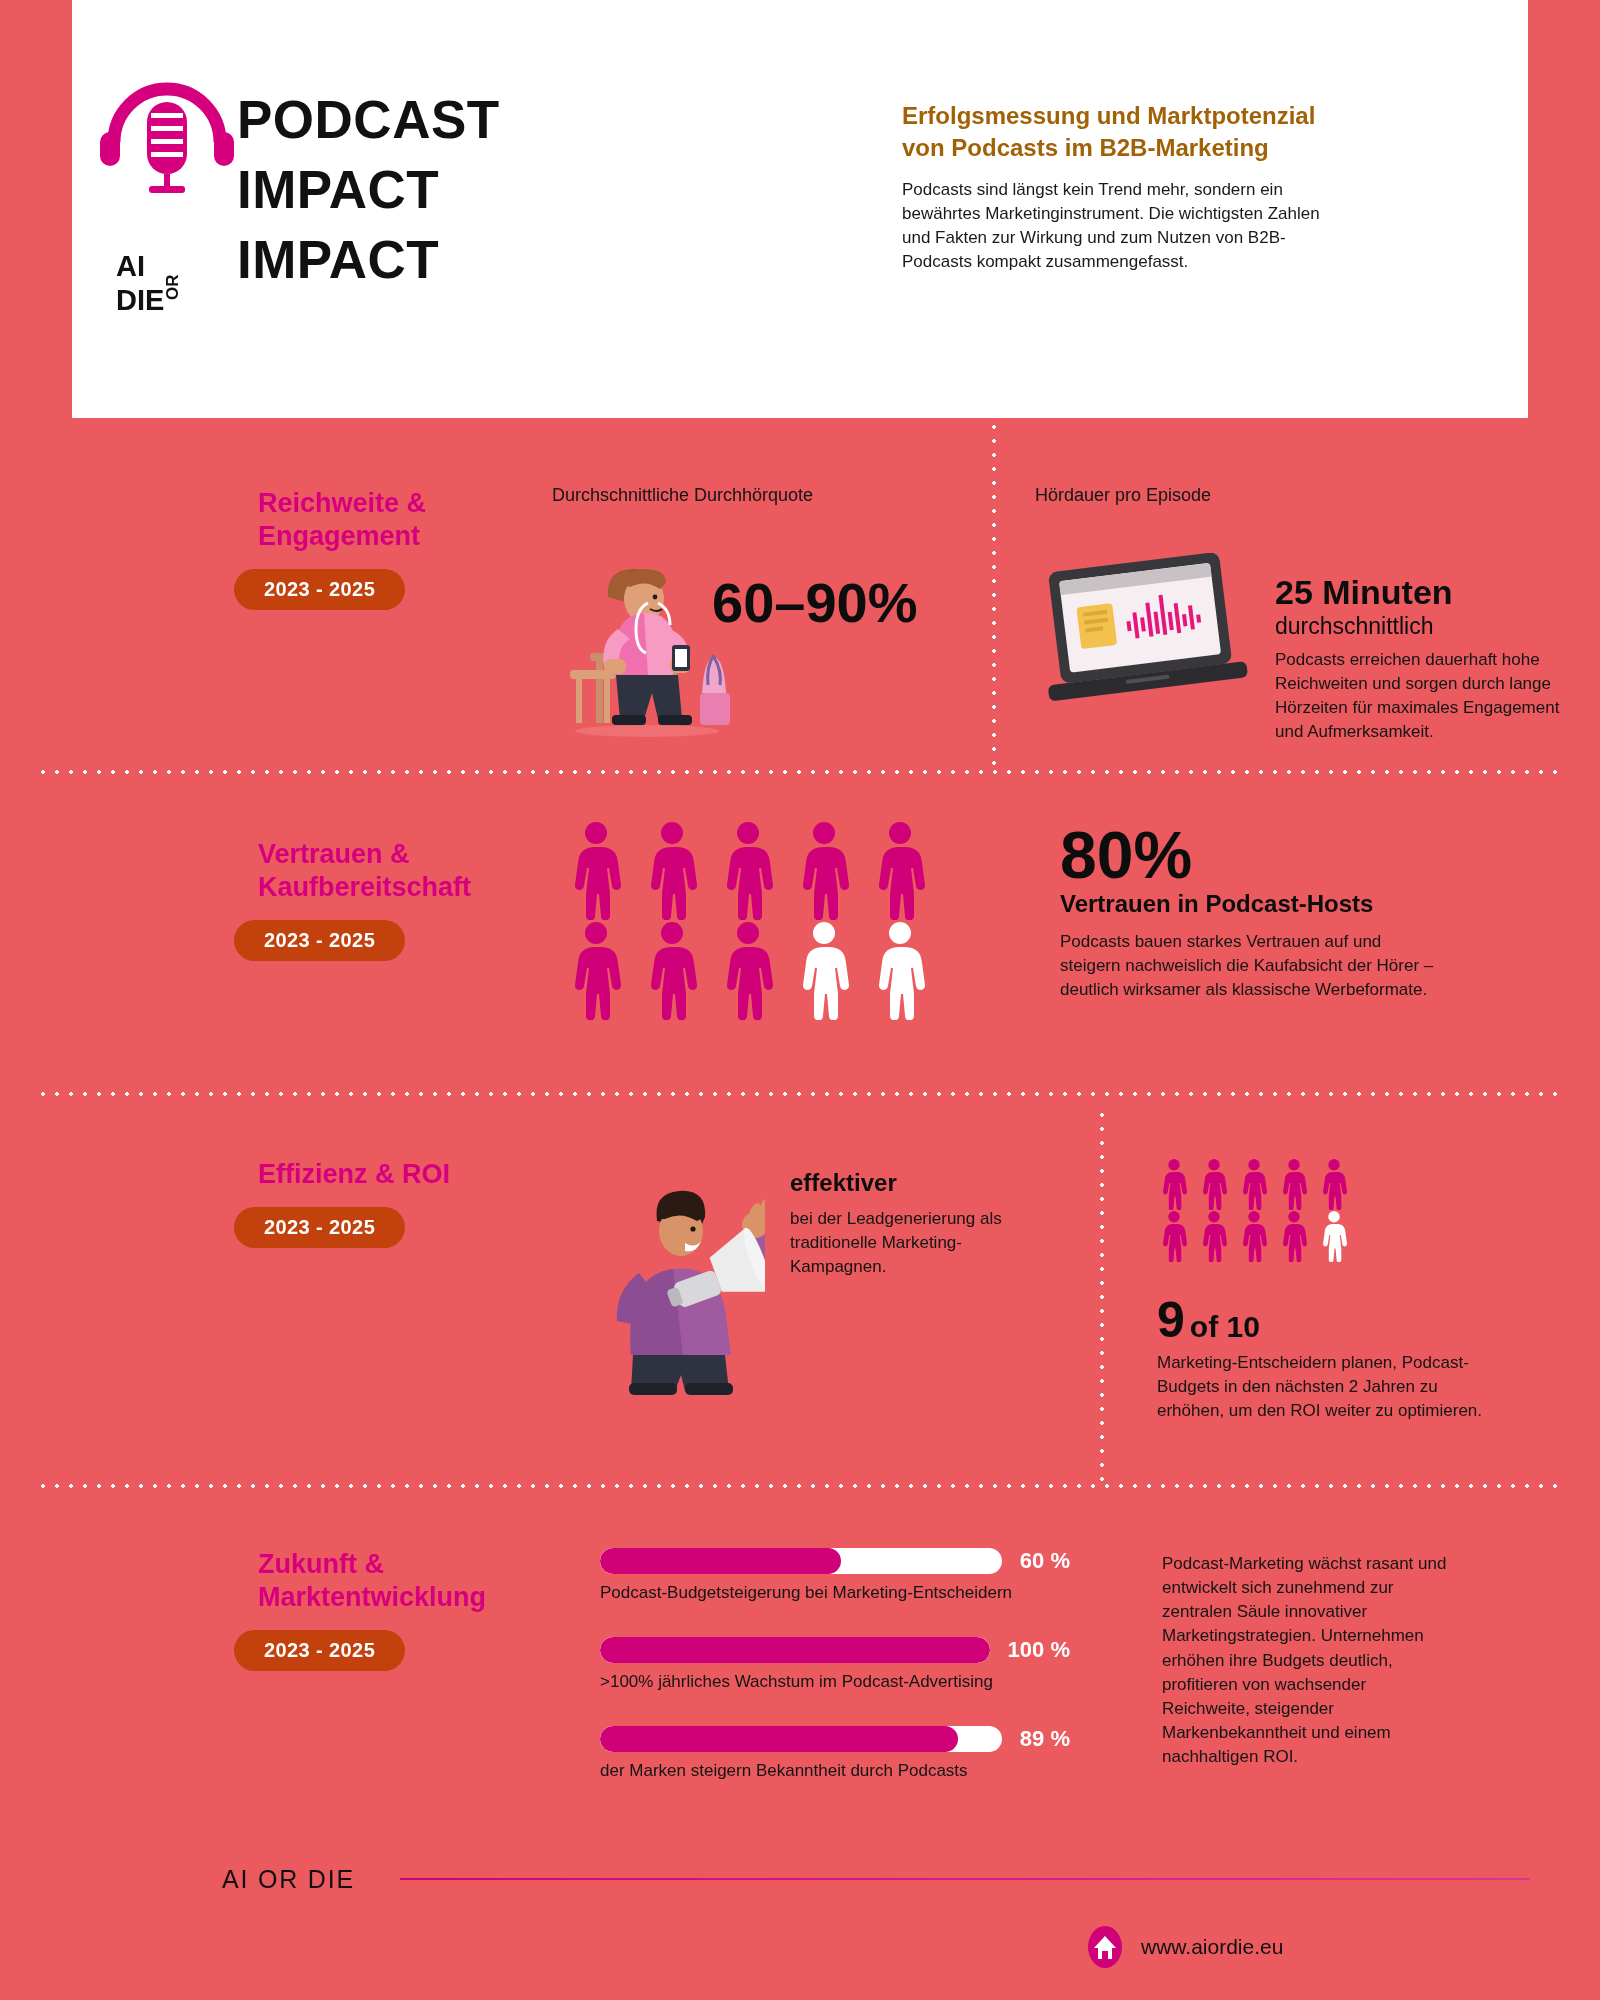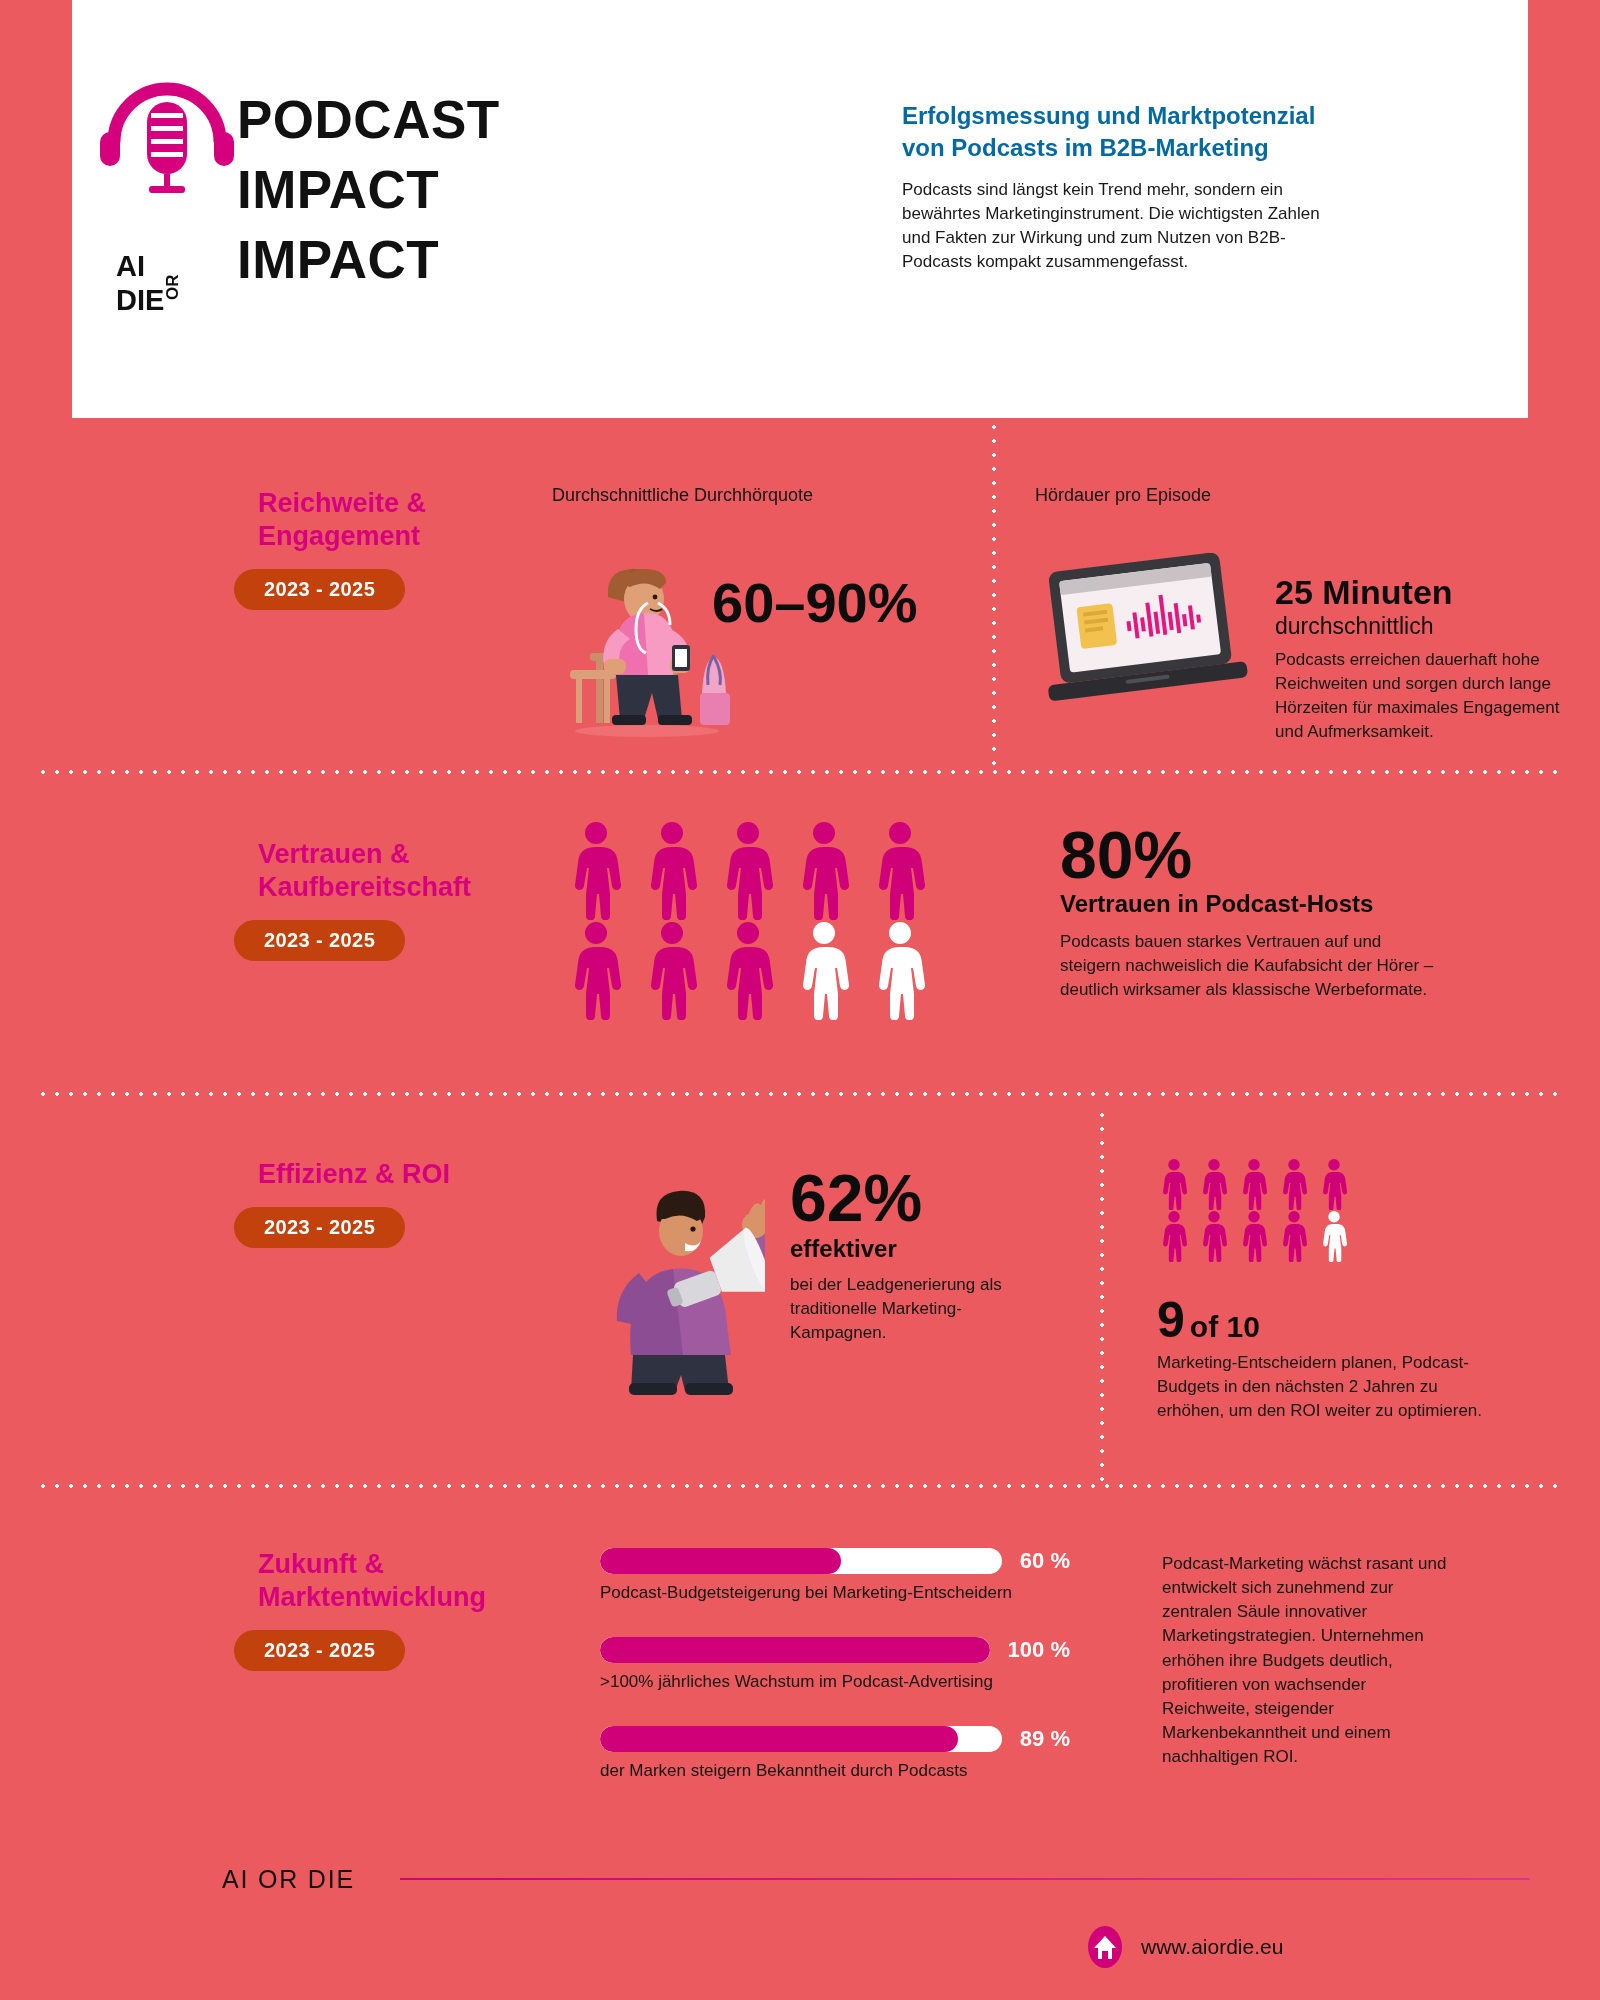"Erfolgsmessung und Marktpotenzial von" .head-title { color: #0369a1 -> #a16207 }
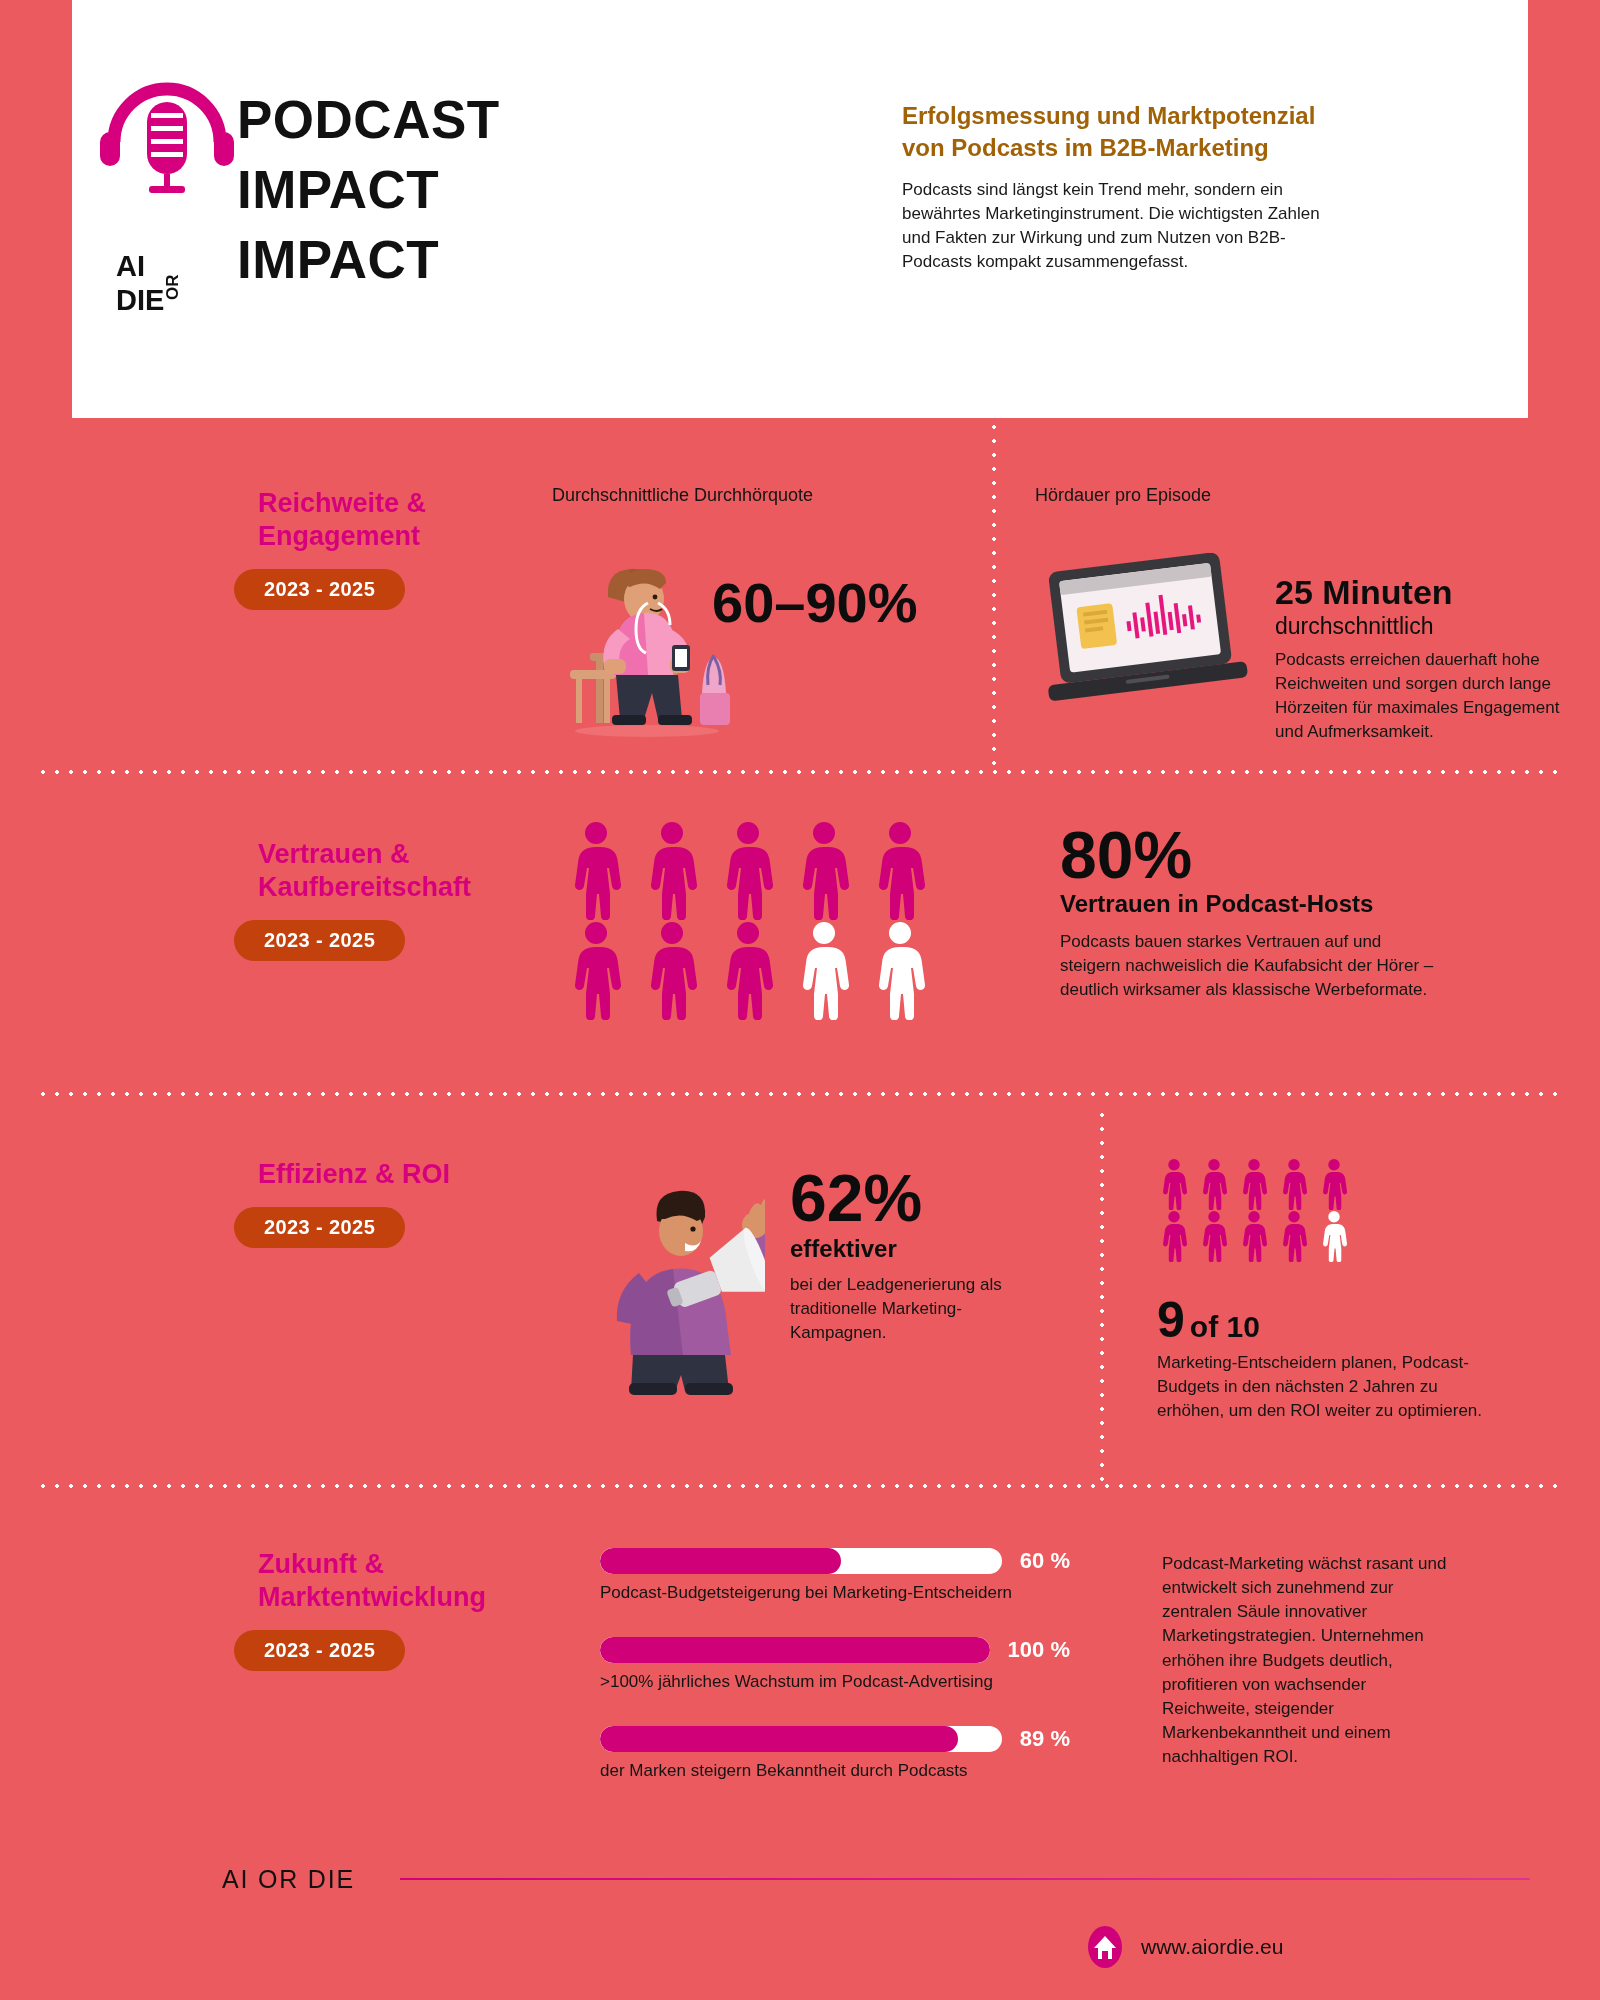"62%" div.bignum { html: <div>62%</div> -> none }
